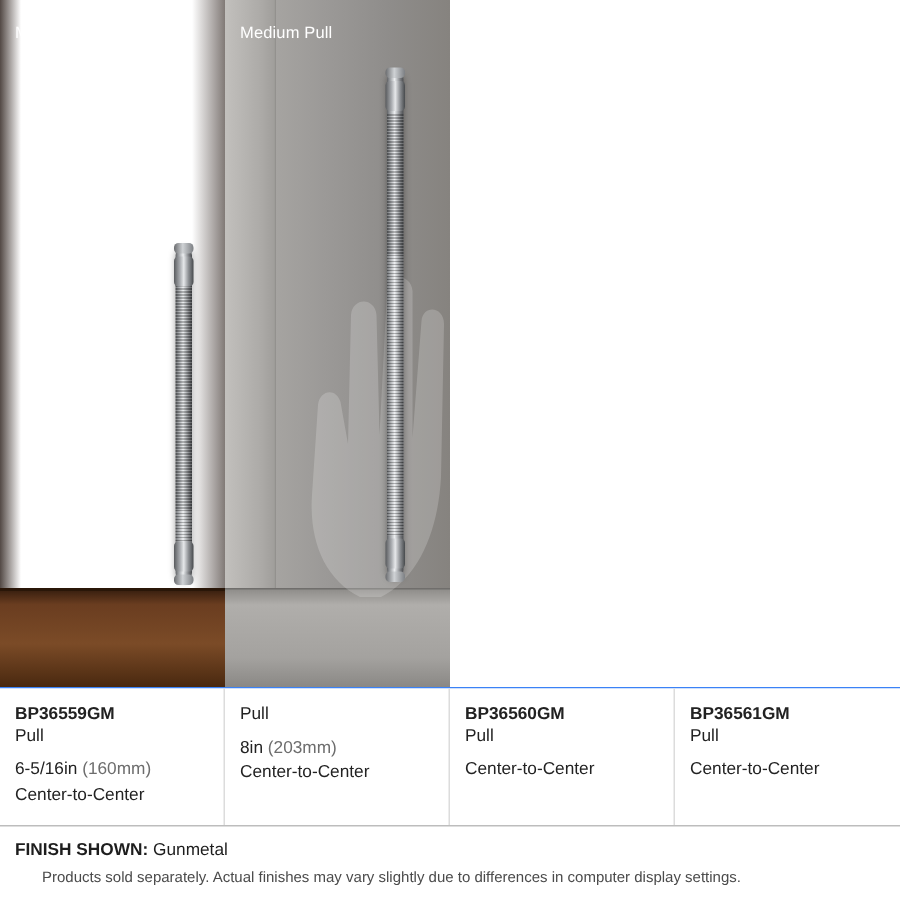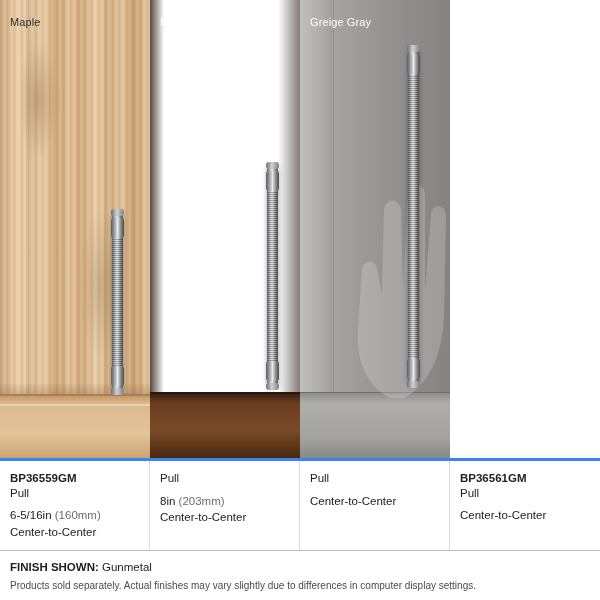"Maple" div.panel { html: <div> <div></div> <div></div> <div></div> <div></div> <div></div> <div> <div></div> <div></div> <div></div> <div></div> <div></div> </div> <div>Maple</div> </div> -> none }
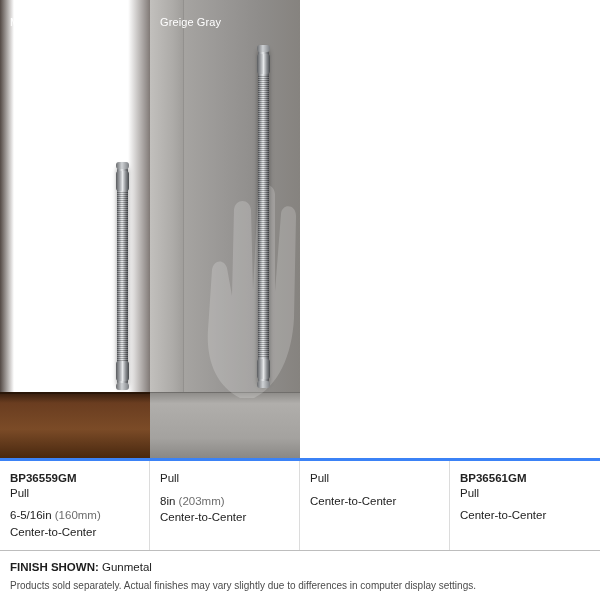"Greige Gray" div.panel-label { text: Greige Gray -> Medium Pull }
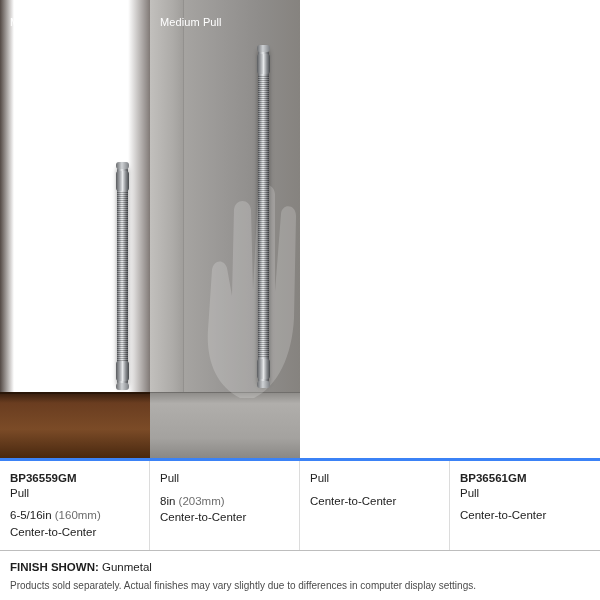"BP36559GM" .specs { border-top: 3px solid #3b82f6 -> 1px solid #3b82f6 }
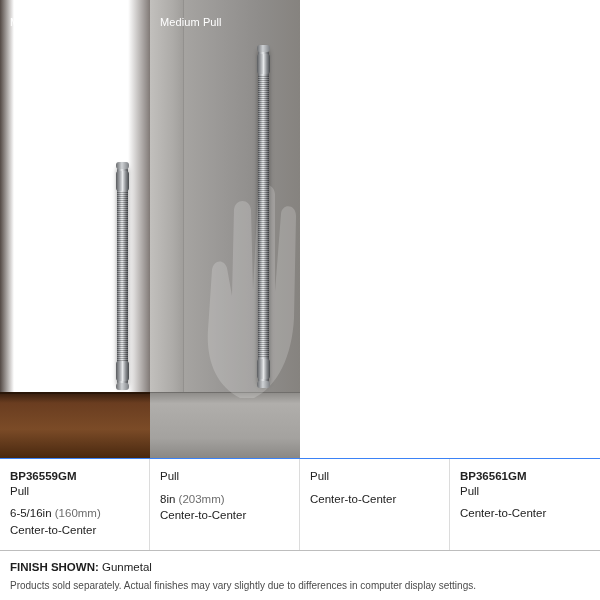"BP36560GM" div.spec-sku { html: none -> <div>BP36560GM</div> }
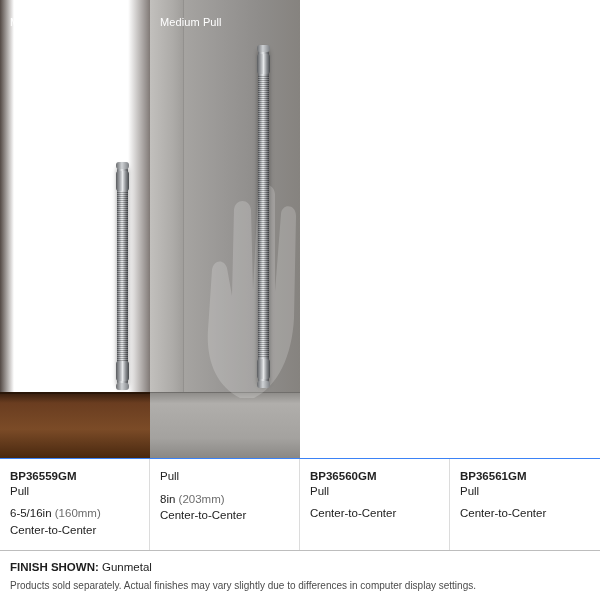"Products sold separately. Actual" .disclaimer { margin-left: none -> 18px }
